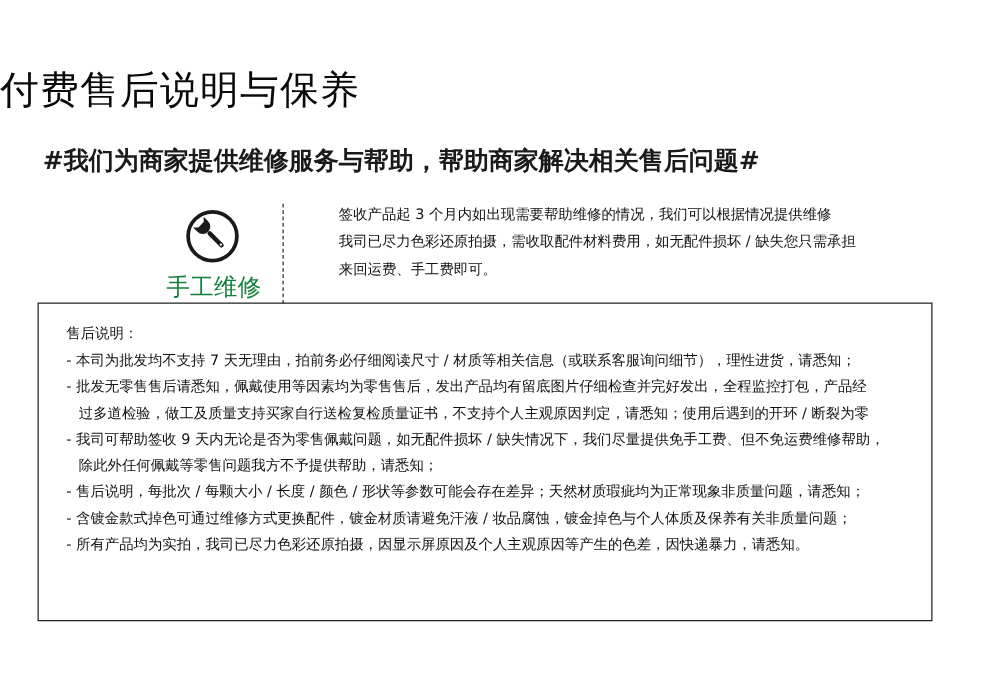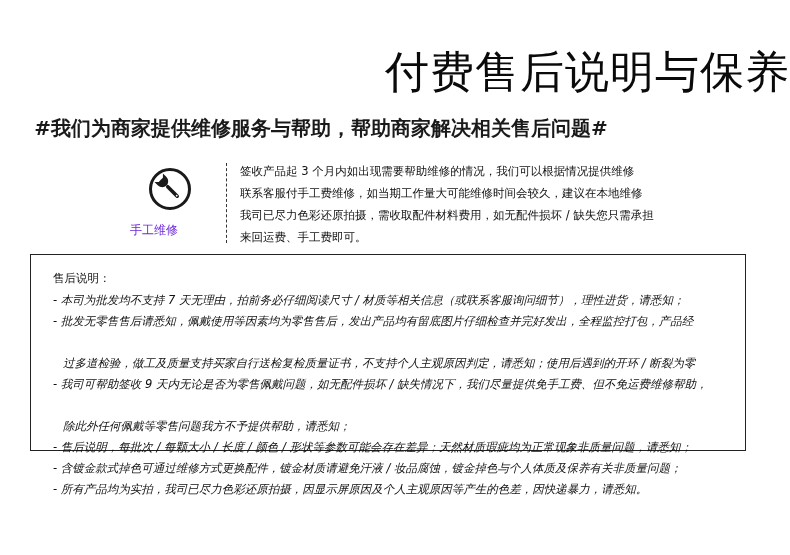"付费售后说明与保养" .title { font-size: 44px -> 31px; text-align: right -> left }
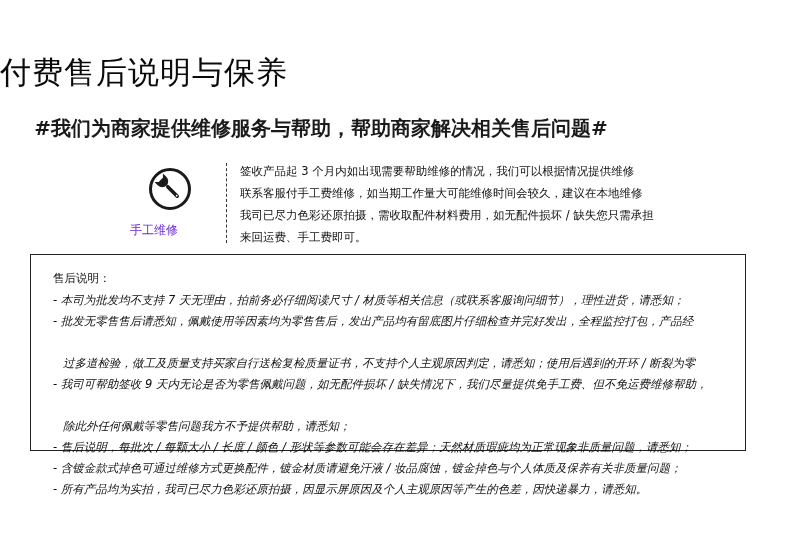"签收产品起 3 个月内如出现需要帮助维修的情况，我们可以根据情况提供维修" .service-lines div { margin-left: none -> 31px }
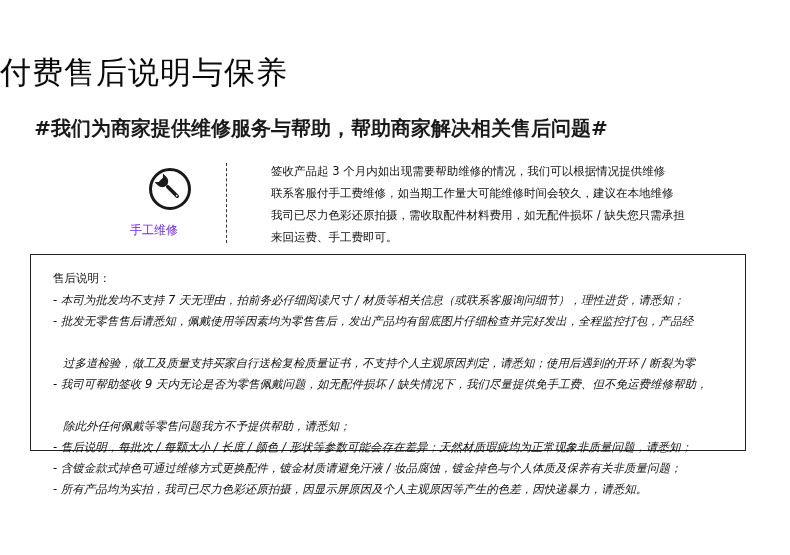"联系客服付手工费维修，如当期工作量大可能维修时间会较久，建议在本地维修" div { html: <div>联系客服付手工费维修，如当期工作量大可能维修时间会较久，建议在本地维修</div> -> none }
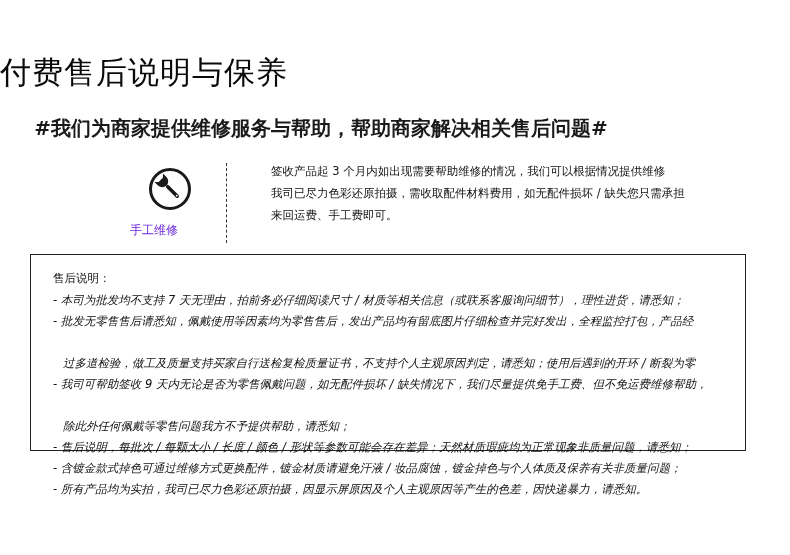"手工维修" .icon-label { color: #6d28d9 -> #15803d; font-size: 12px -> 19px; text-align: none -> center }
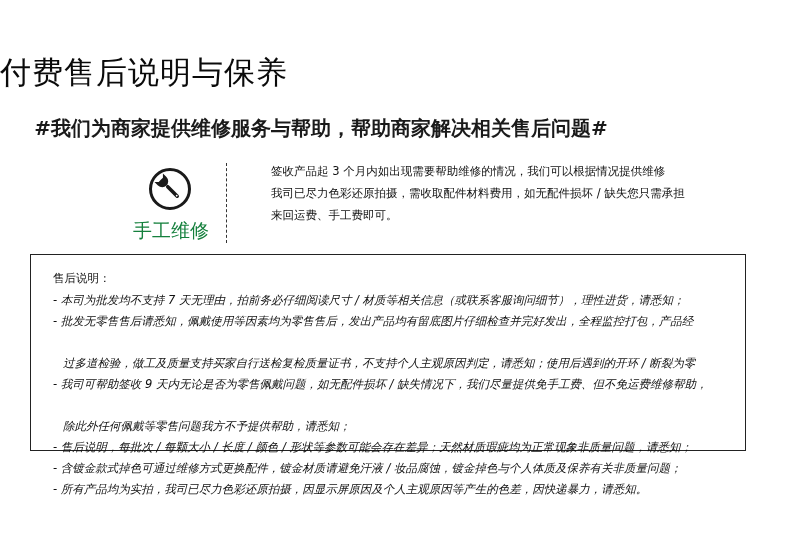"售后说明：" .notes { height: 197px -> 255px; top: 254px -> 242px }
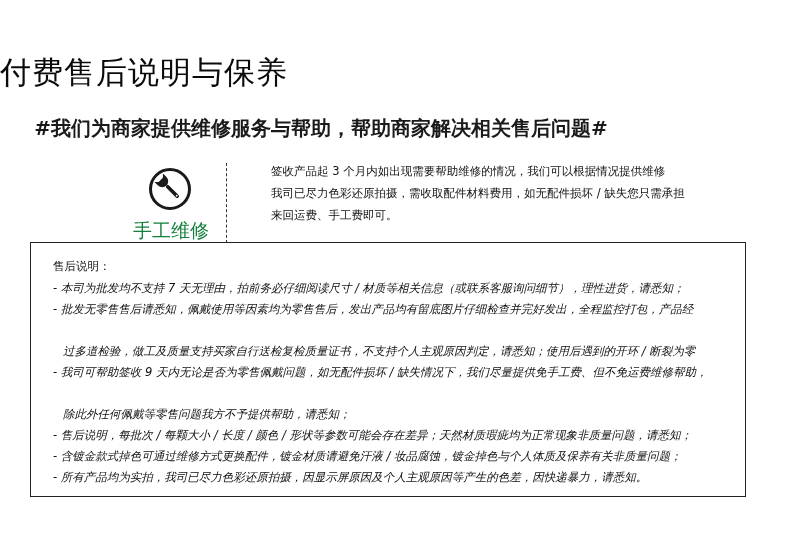"- 本司为批发均不支持 7 天无理由，拍前务必仔细阅读尺寸 /" .notes-lines { font-style: italic -> none }
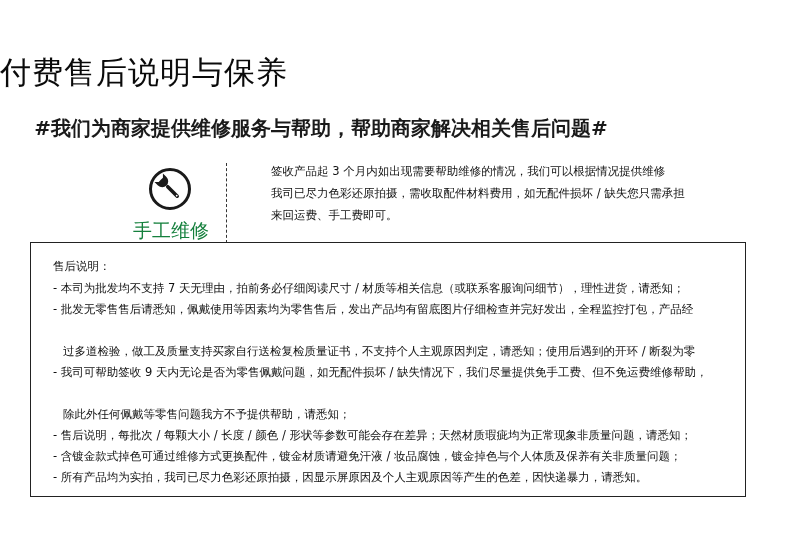"过多道检验，做工及质量支持买家自行送检复检质量证书，不支持个人主观原因判定，请悉" .indent { margin-top: 21px -> none }
